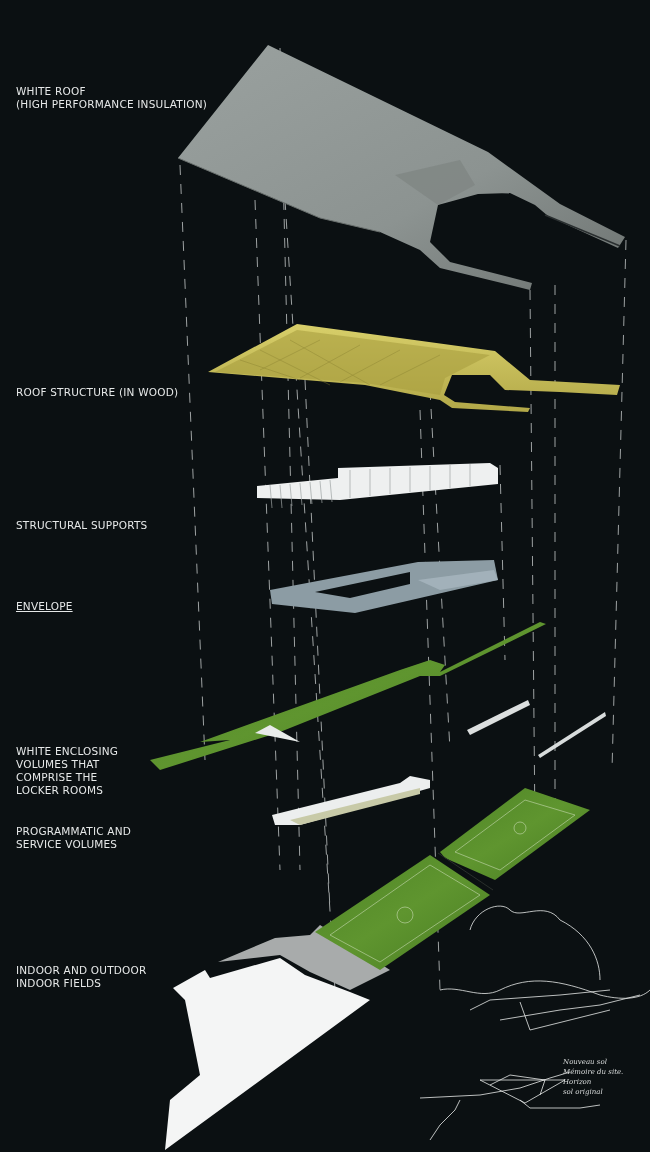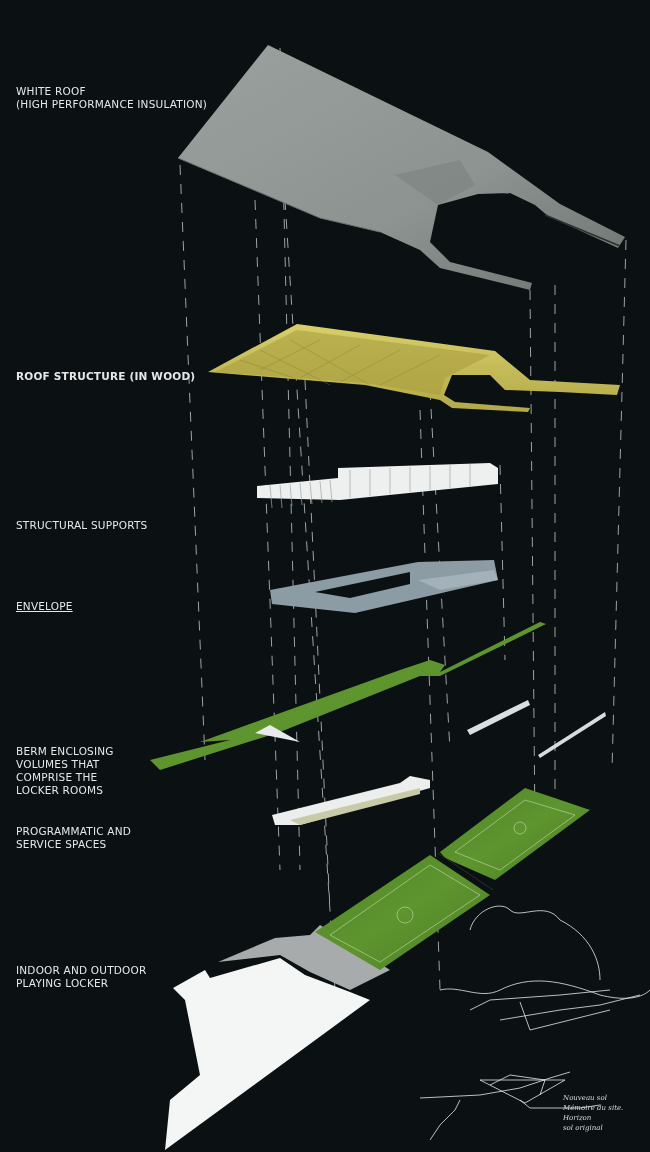"ROOF STRUCTURE (IN WOOD)" div.label { font-weight: bold -> none; top: 370px -> 386px }
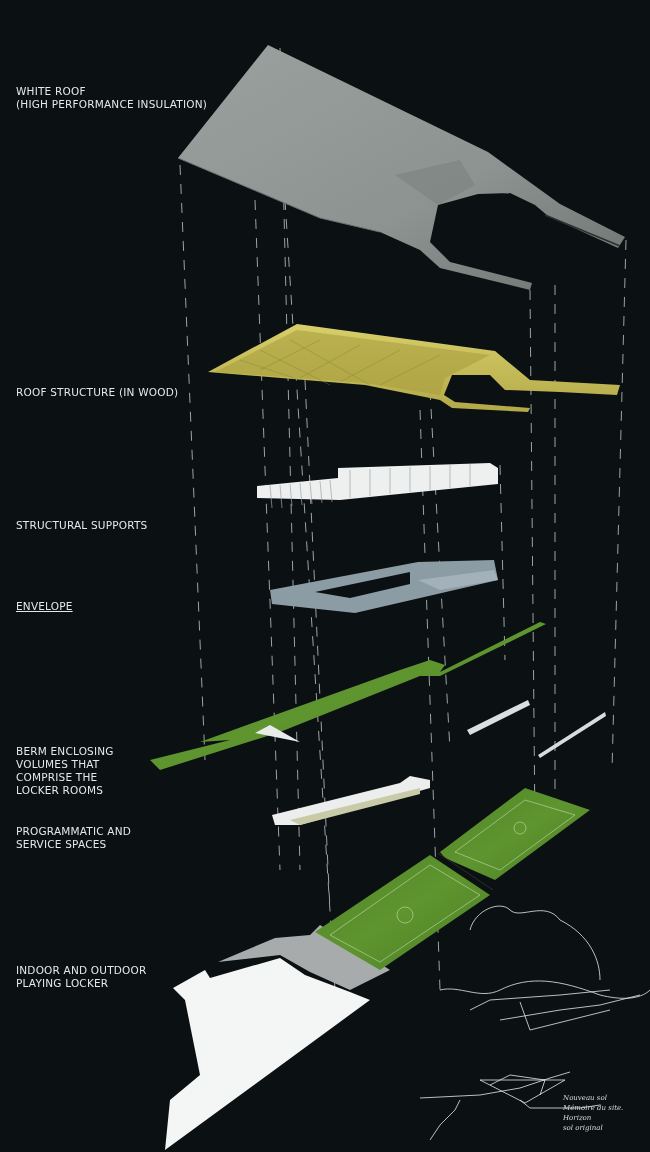"BERM ENCLOSING" div.label { text: BERM -> WHITE }
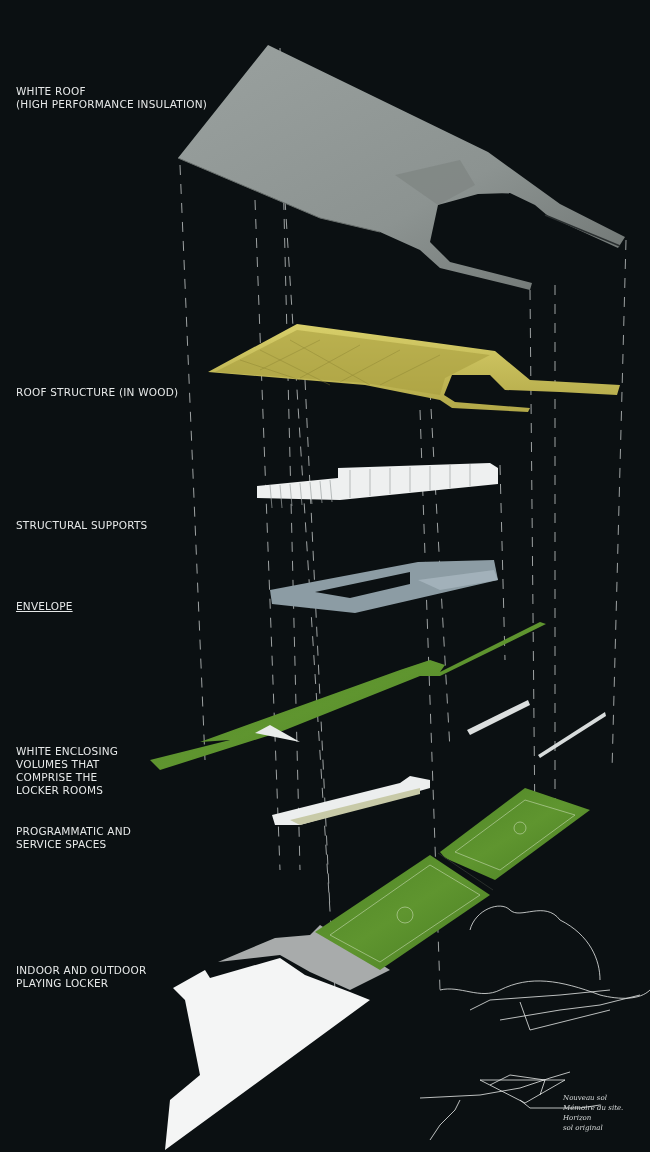"PROGRAMMATIC AND" div.label { text: SPACES -> VOLUMES }
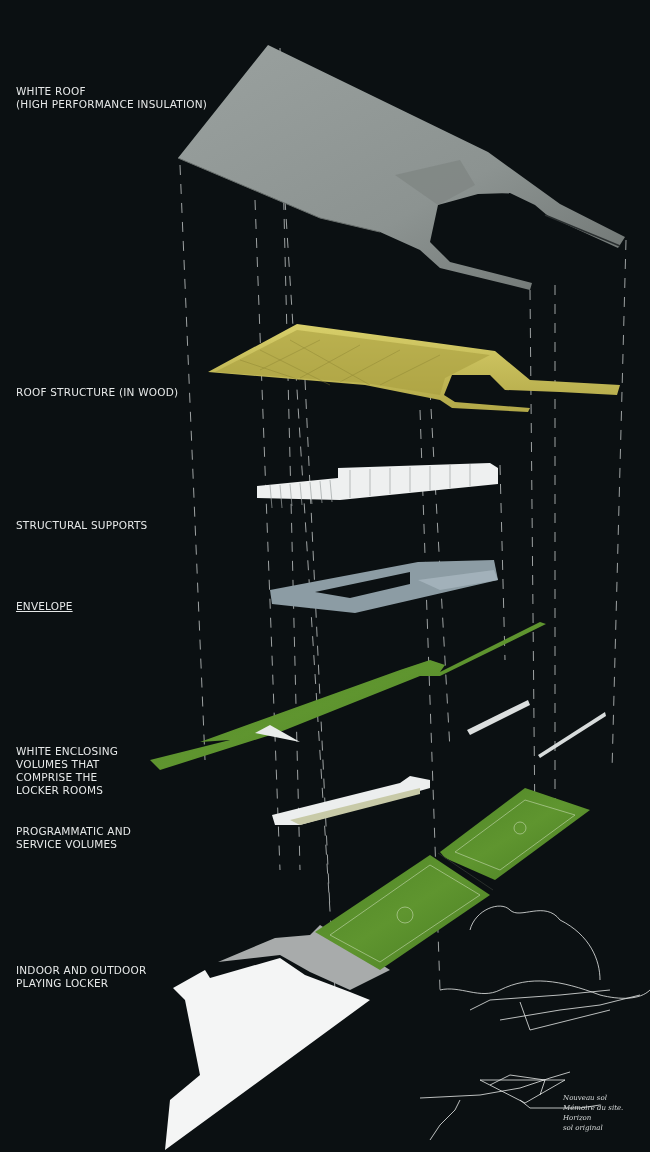"INDOOR AND OUTDOOR" div.label { text: PLAYING LOCKER -> INDOOR FIELDS }
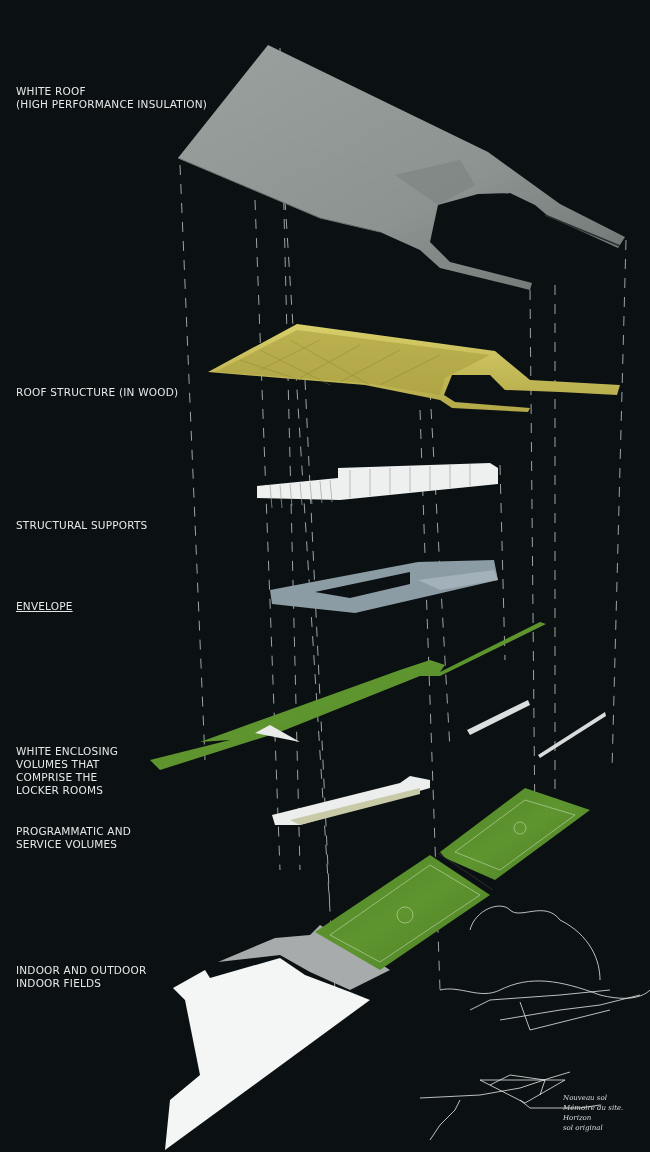"Nouveau sol" div.note { margin-top: 36px -> none }
